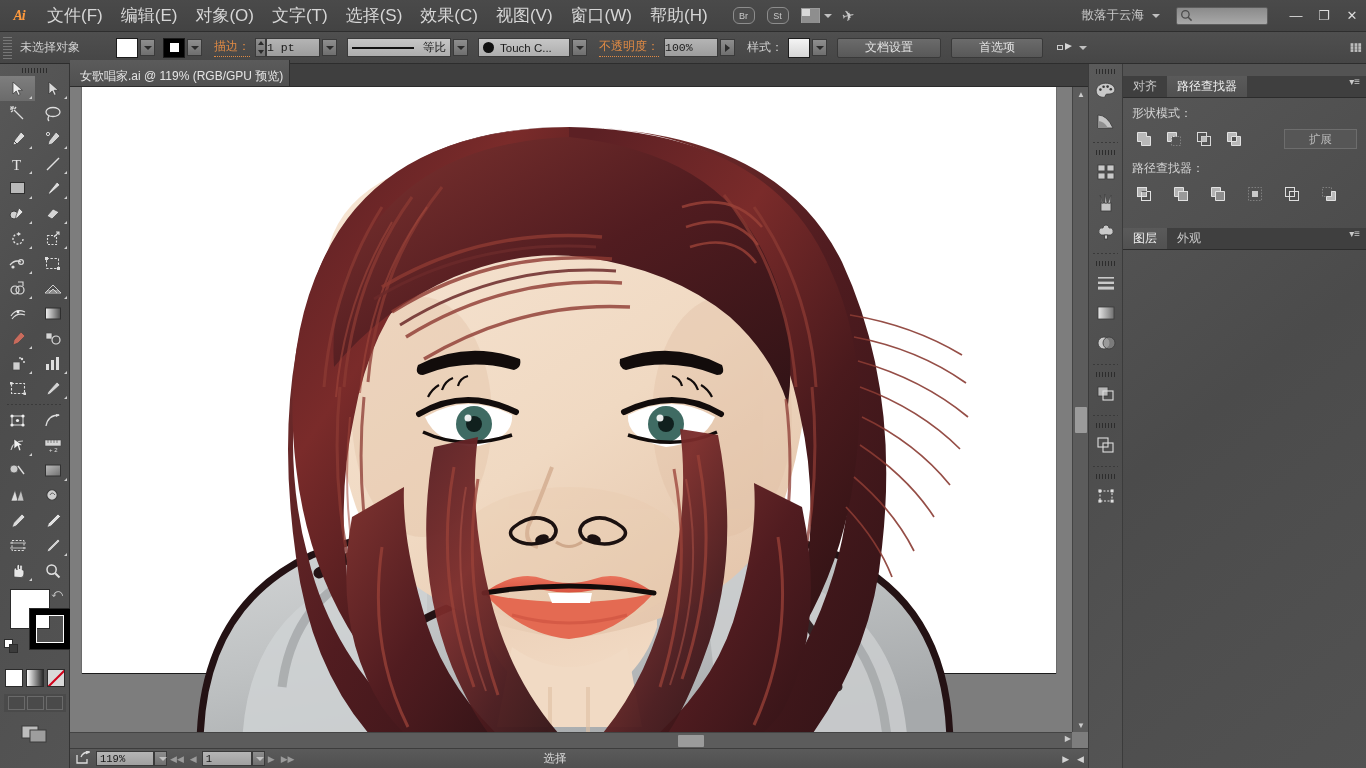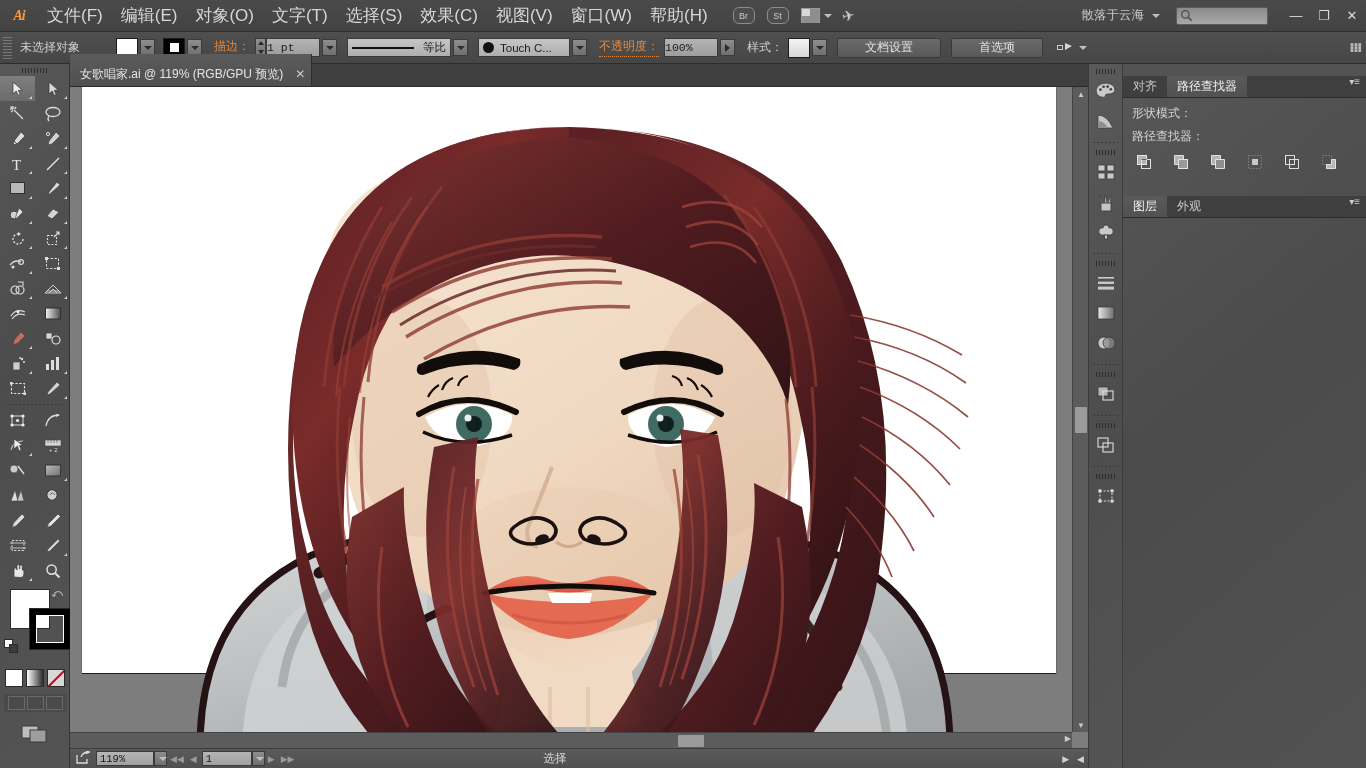"女歌唱家.ai @ 119% (RGB/GPU 预览)" #doctab { flex-direction: none -> column; height: 32px -> 26px }
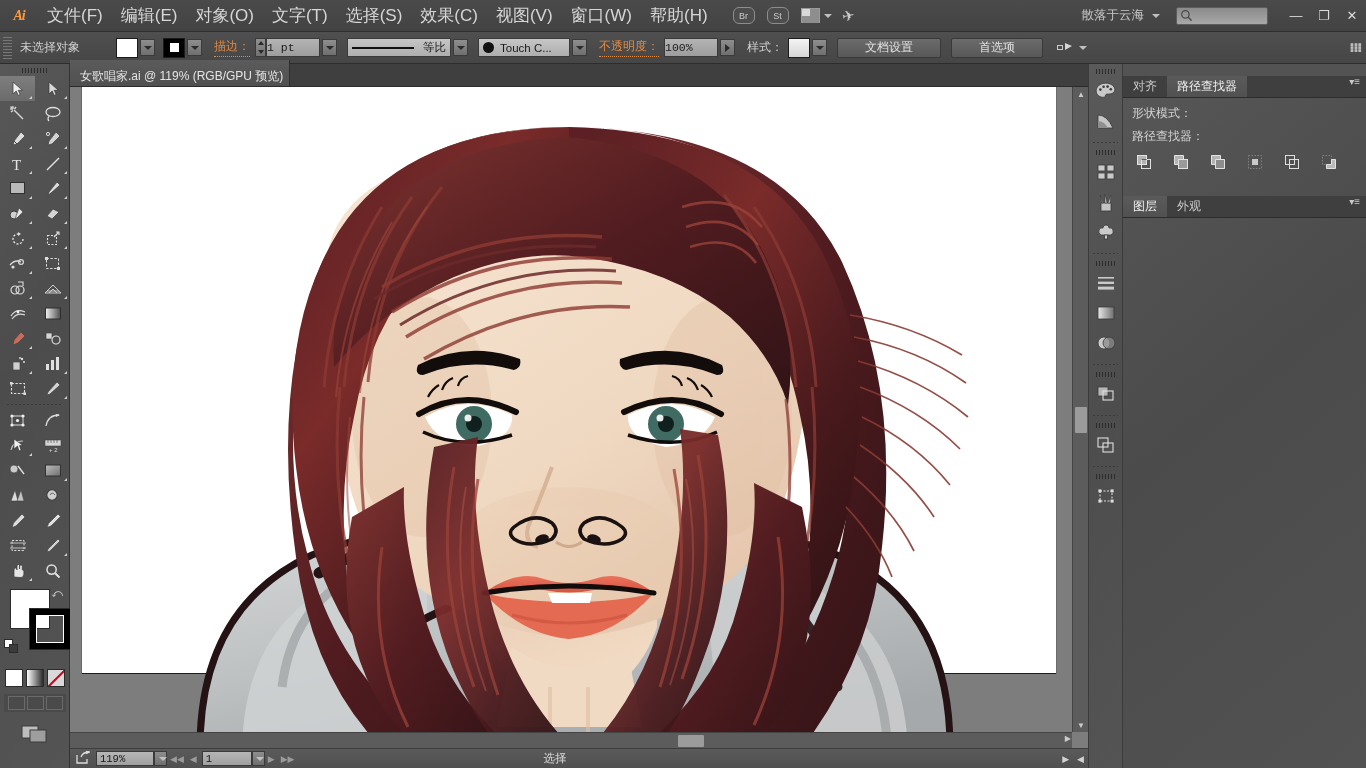"扩展" div.pf-row { html: none -> <div> <div> <svg> <path></path> </svg> </div> <div> <svg> <path></path> <rect></rect> </svg> </div> <div> <svg> <rect></rect> <rect></rect> <rect></rect> </svg> </div> <div> <svg> <path></path> </svg> </div> <div>扩展</div> </div> }
